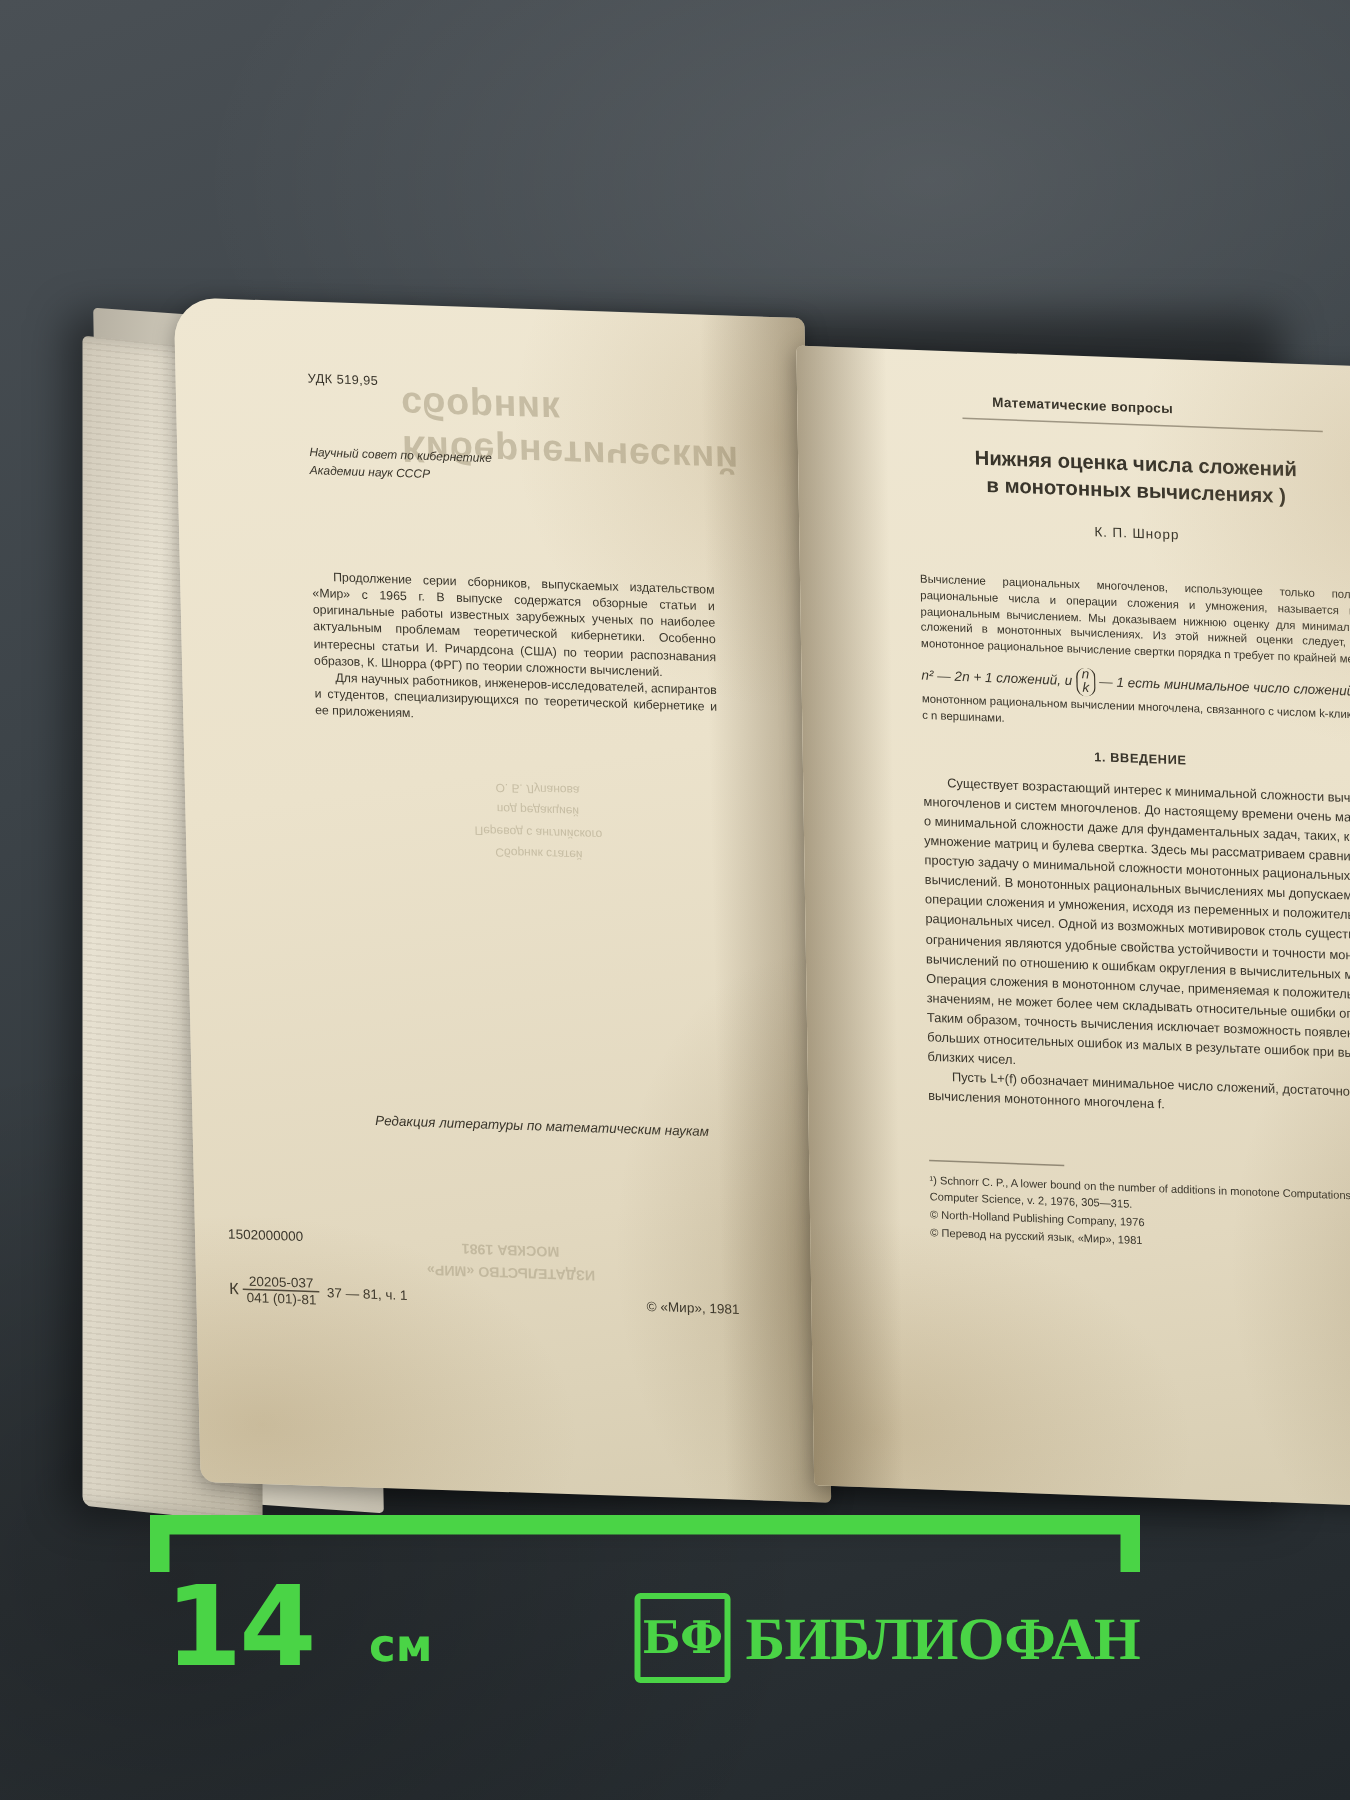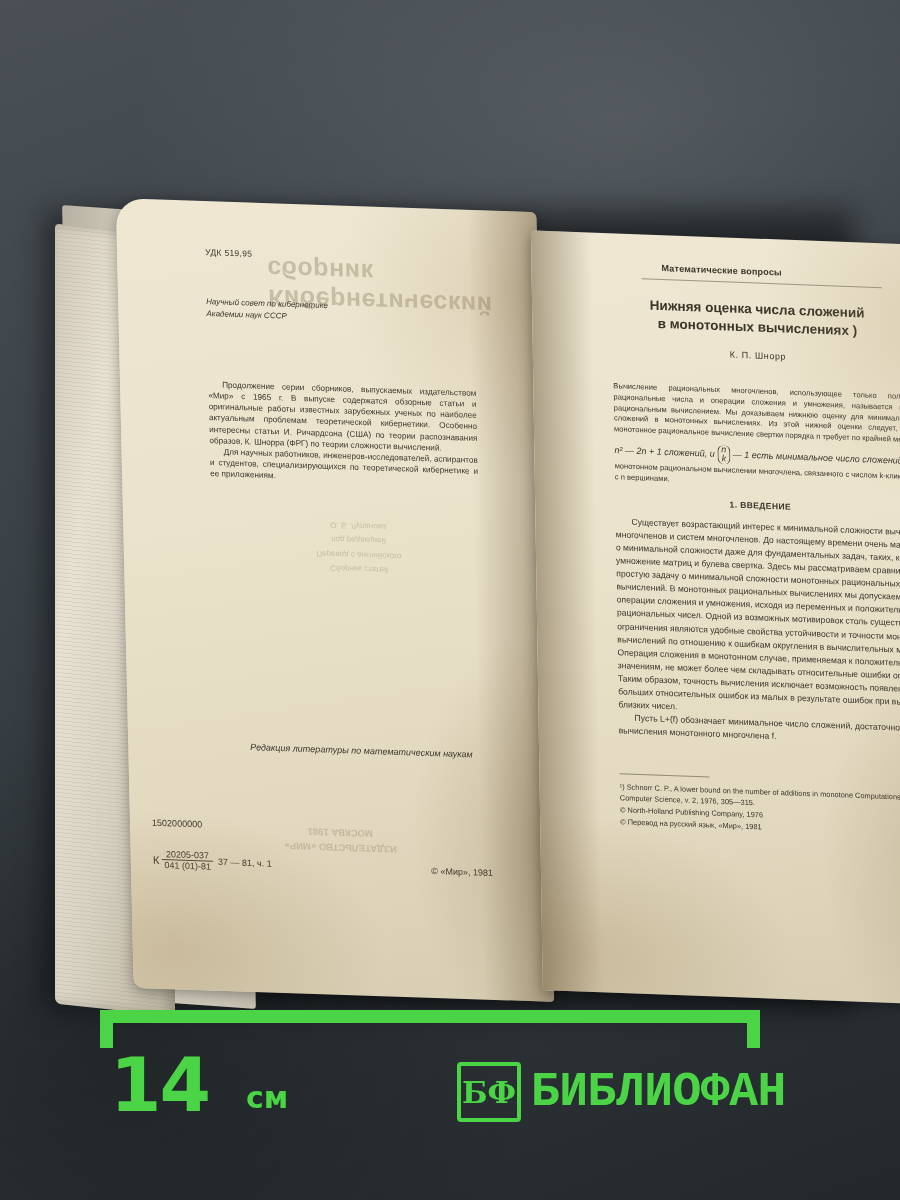"БФ" #logo { left: 457px -> 423px }
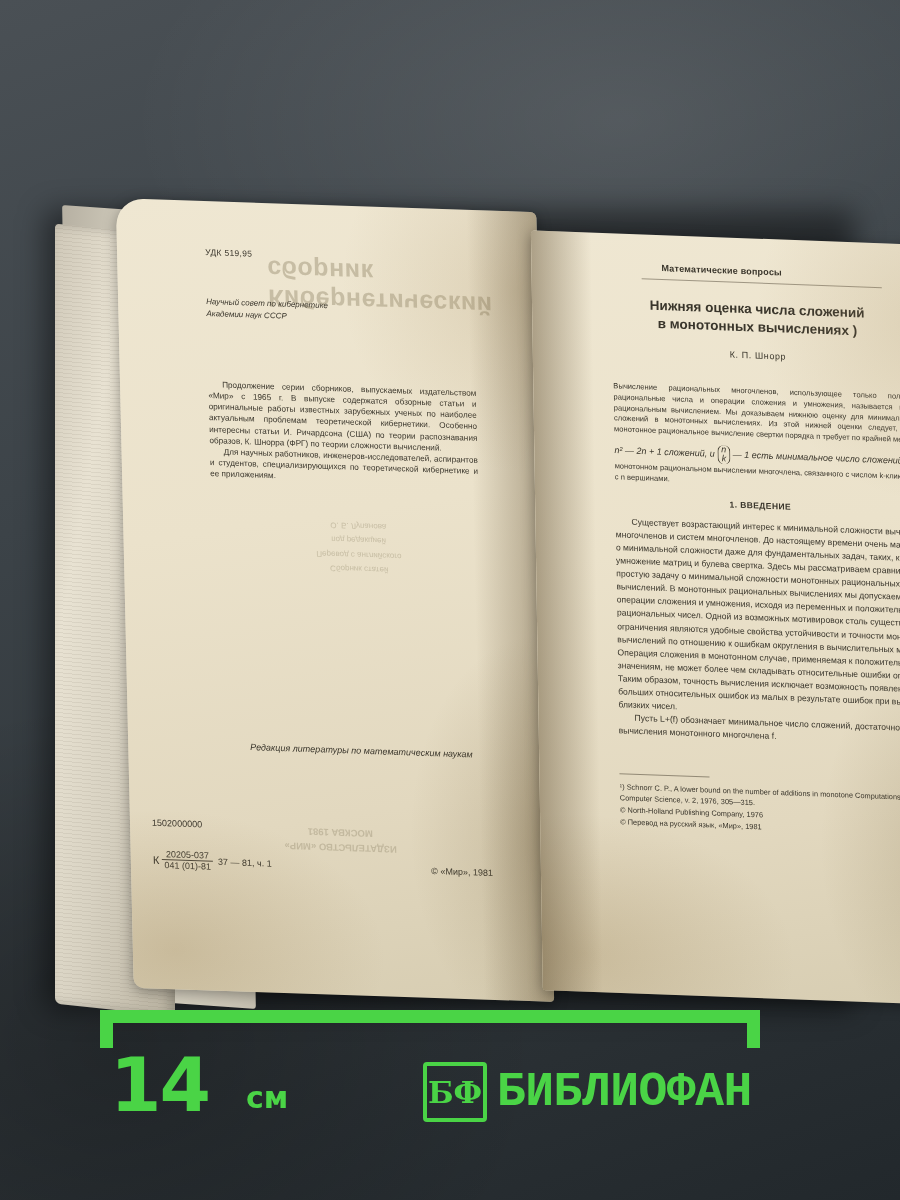"БИБЛИОФАН" #logo .wordmark { font-family: Liberation Mono, monospace -> Liberation Serif, serif; font-size: 48px -> 40px }
